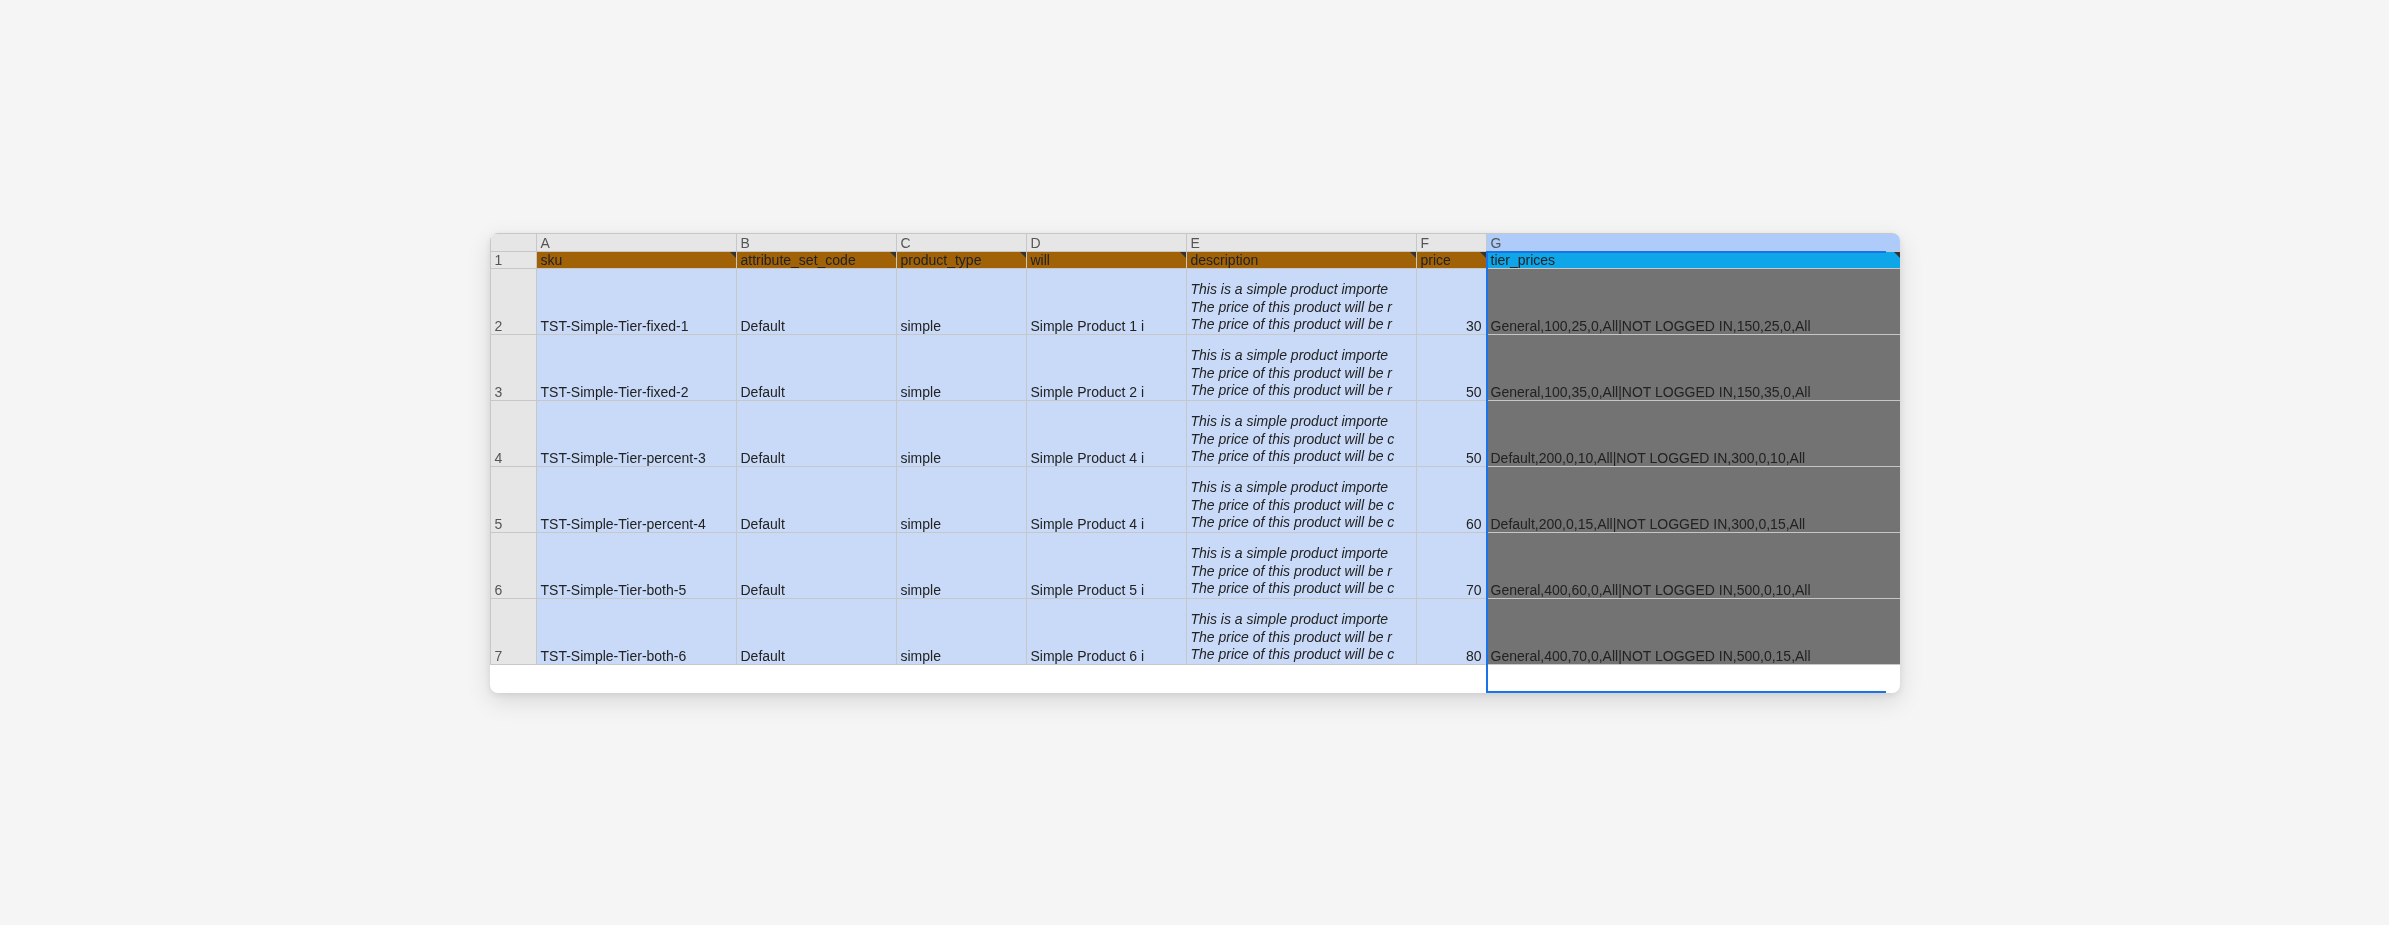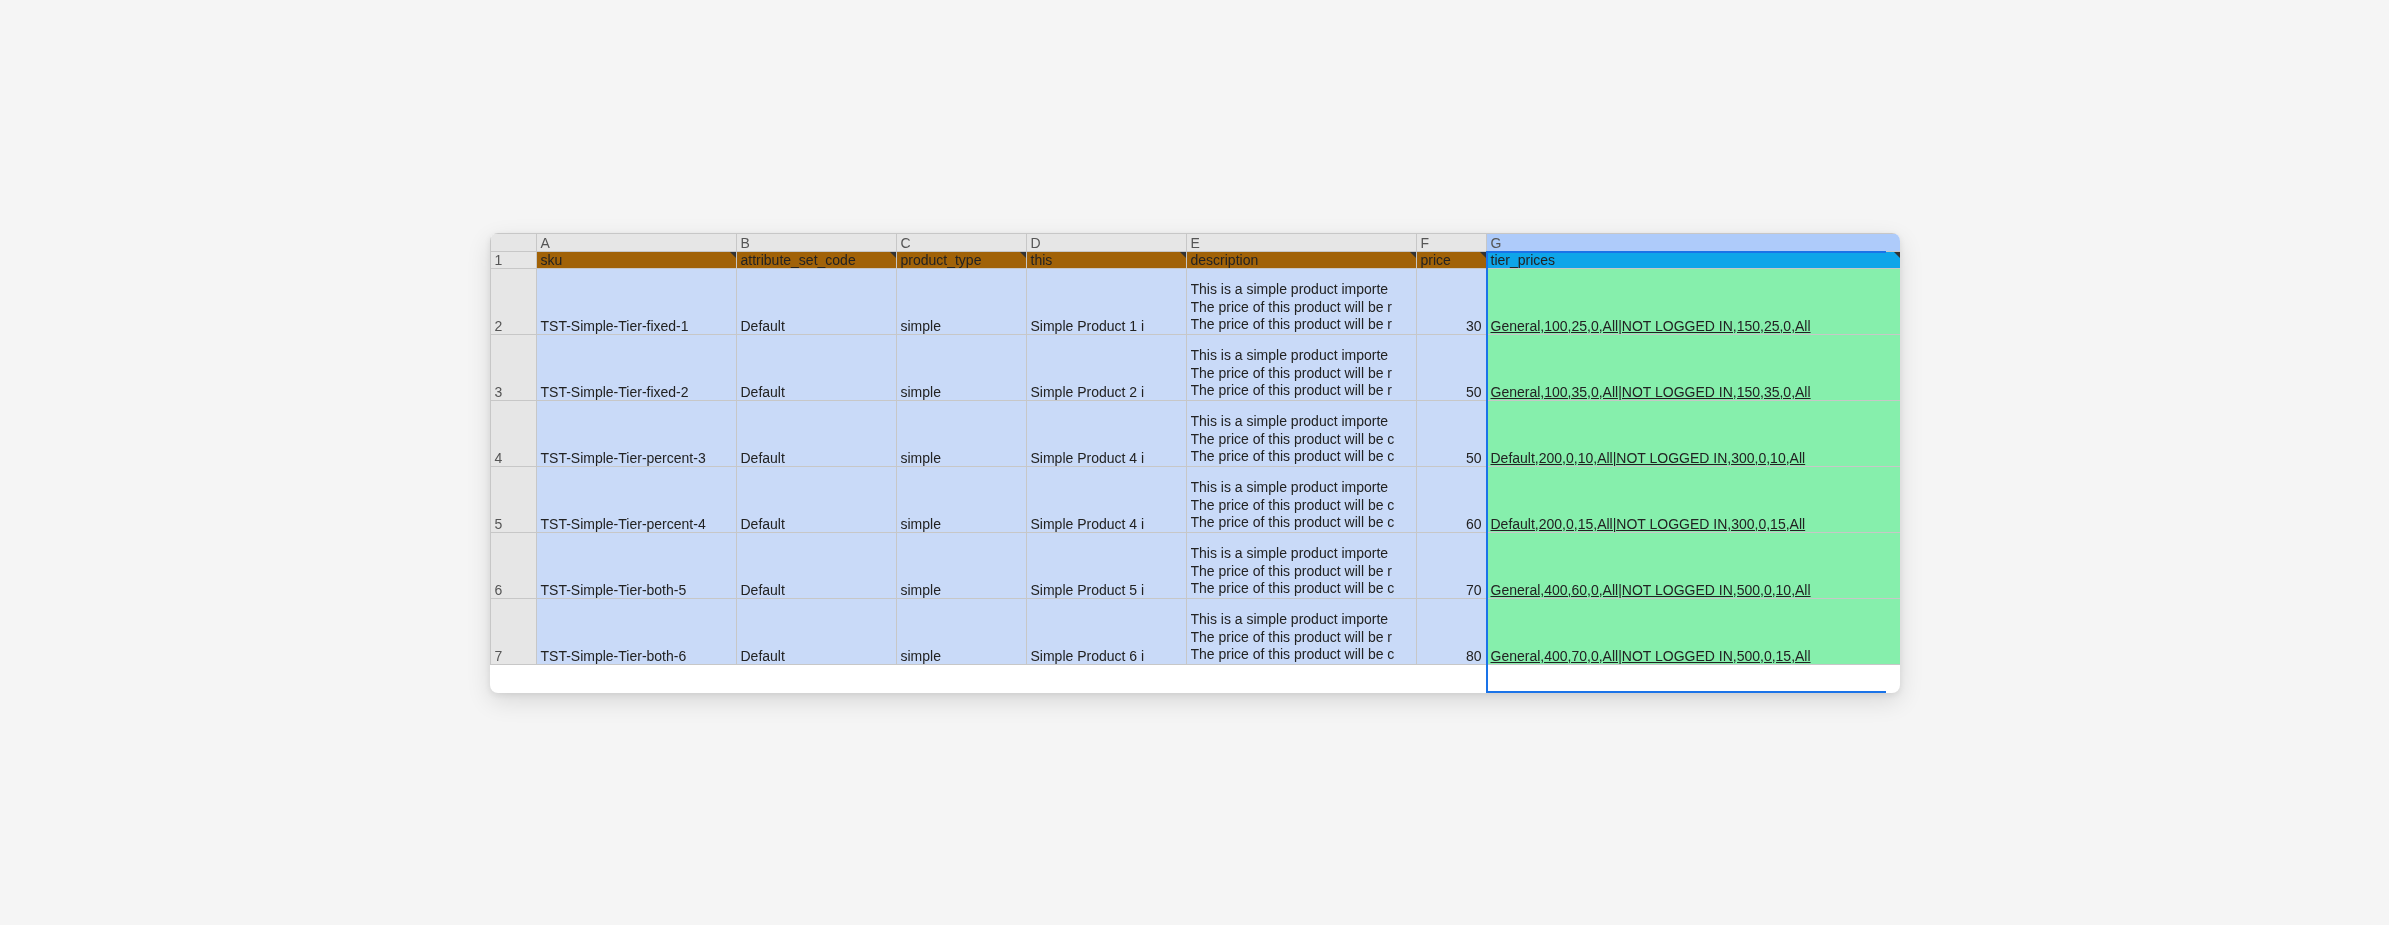"this" span { text: this -> will }
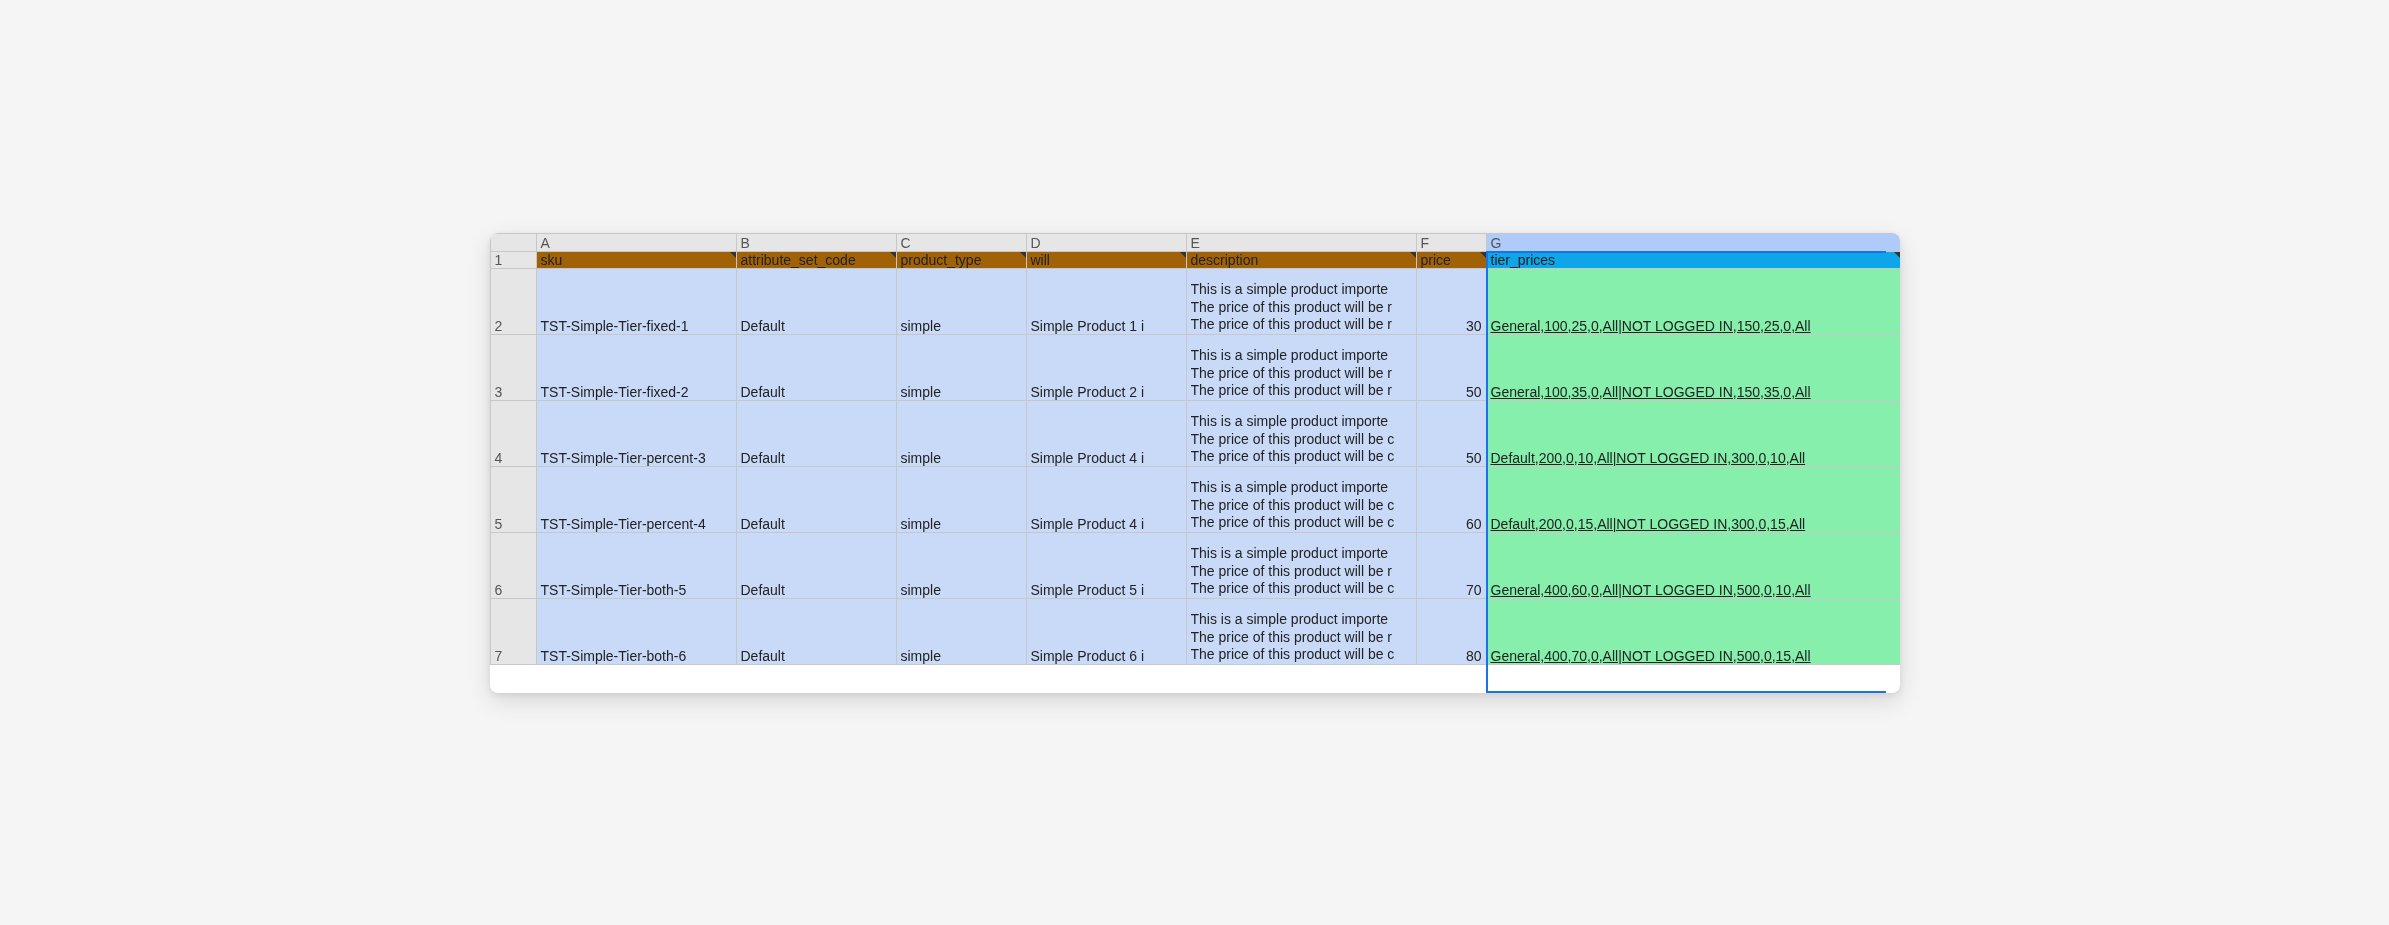"This is a simple product" td.cell.colE .descblock { font-style: none -> italic }
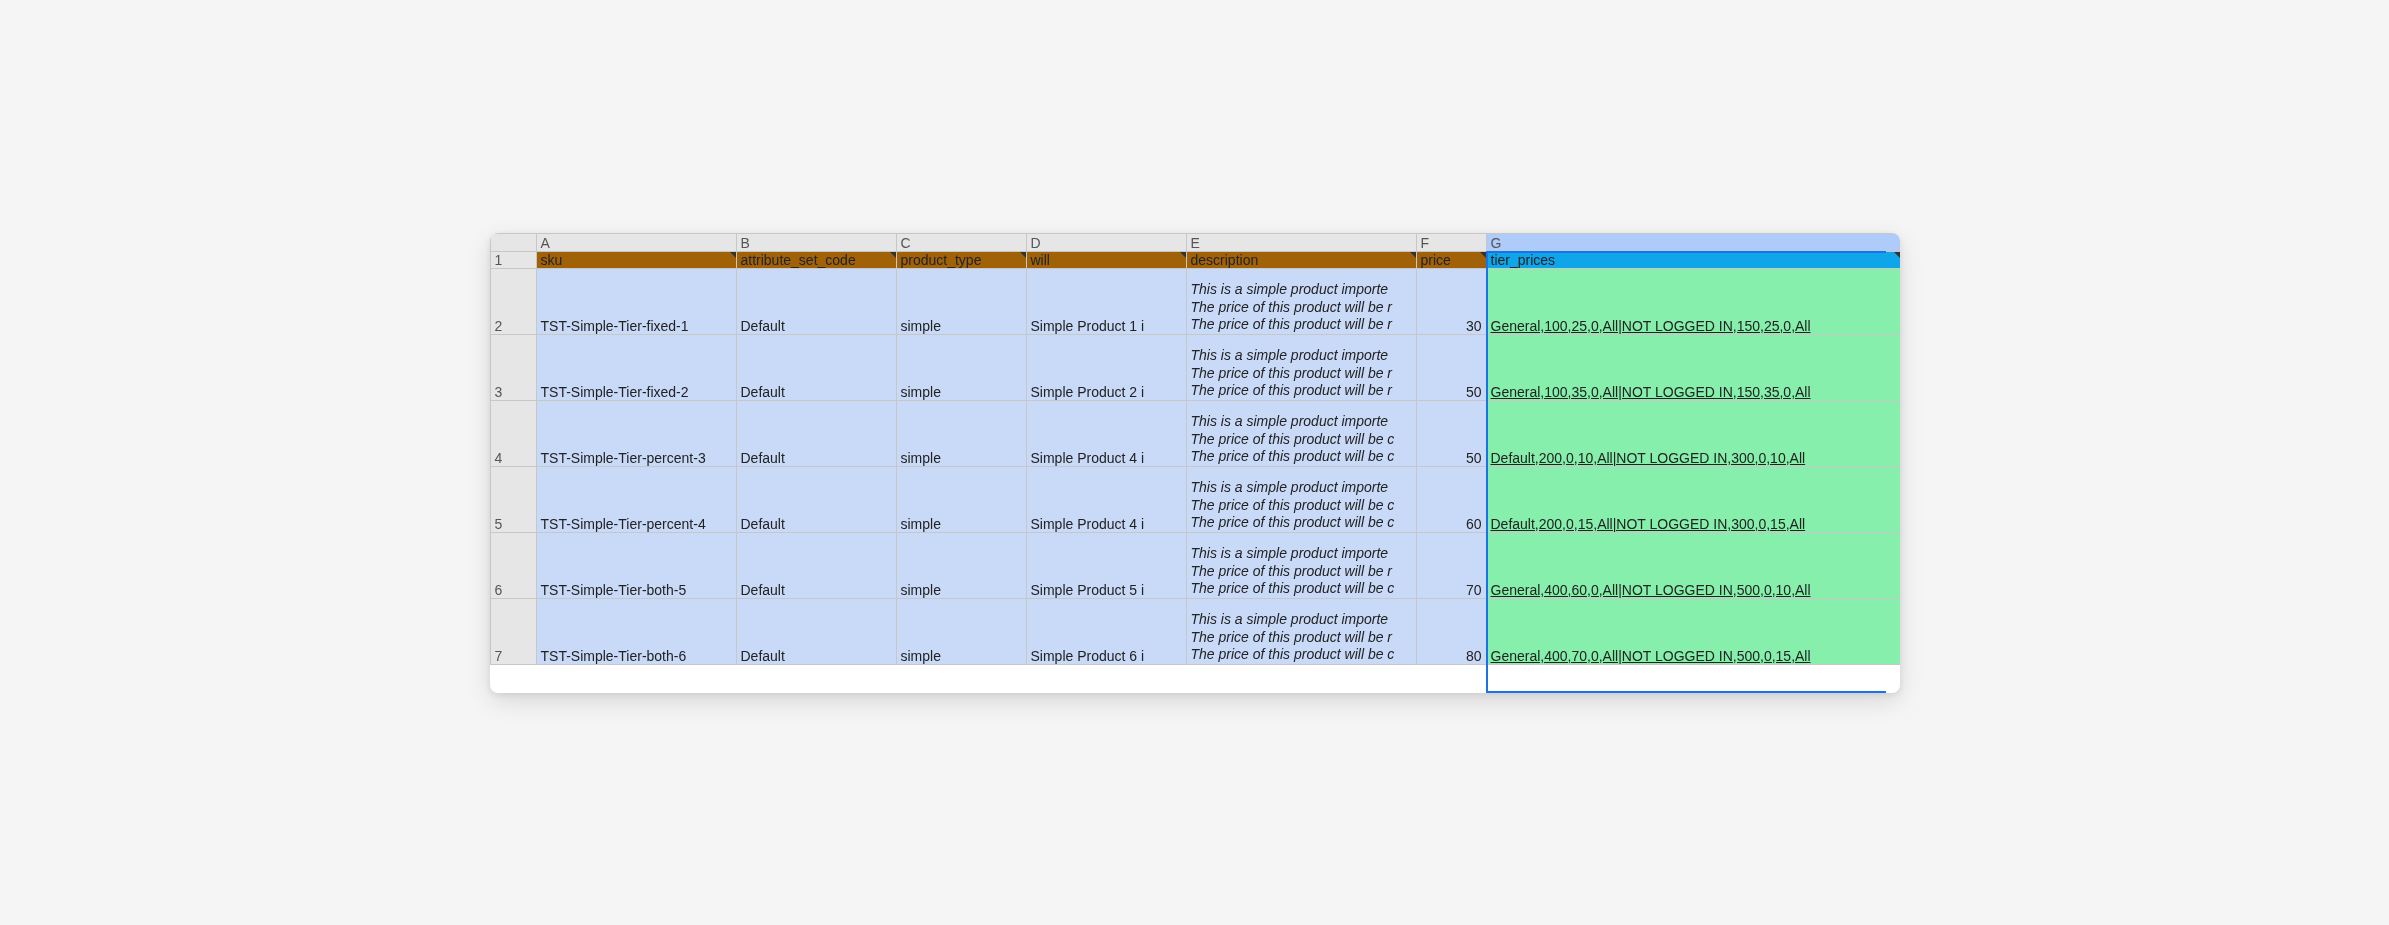"General,100,25,0,All|NOT LOGGED" tr.datarow td.cell.colG { background: #86efac -> #737373; text-decoration: underline -> none }
